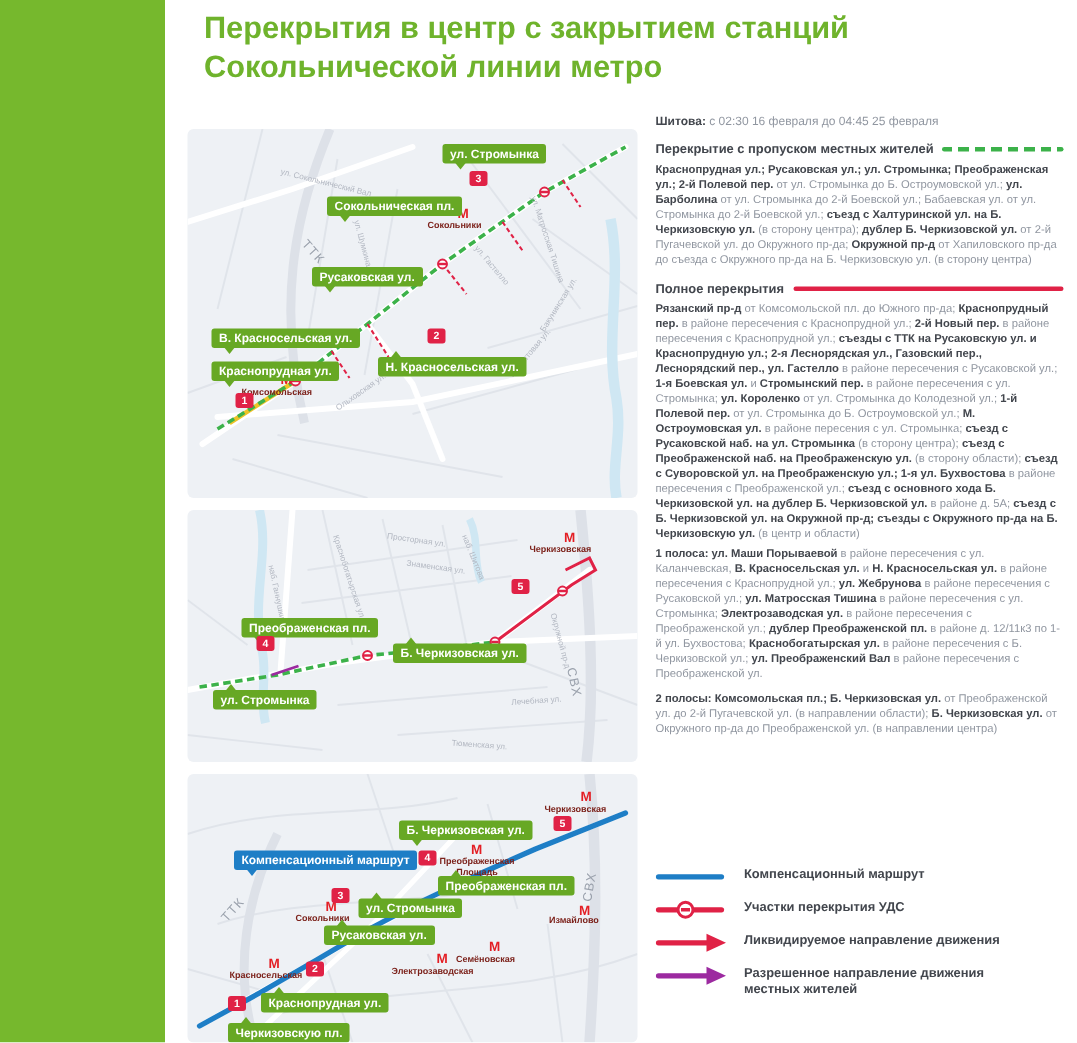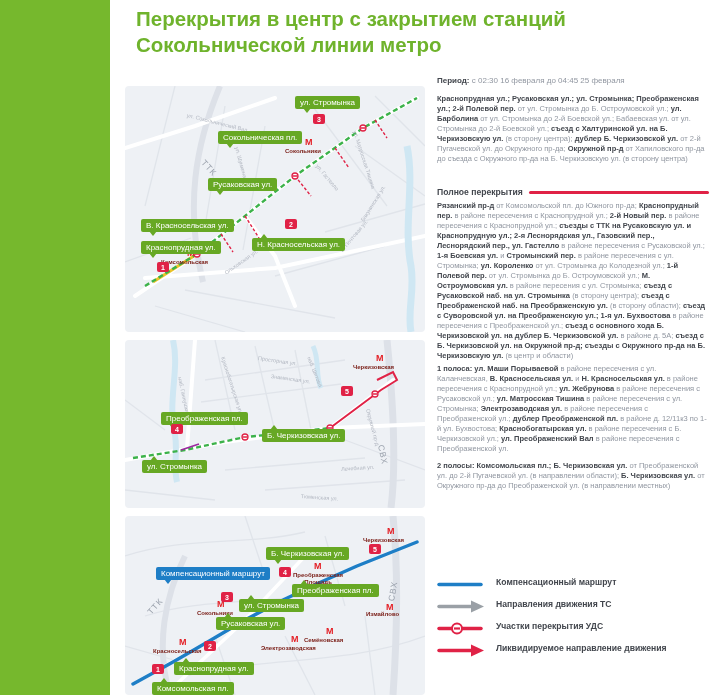"Период:" b { text: Период -> Шитова }
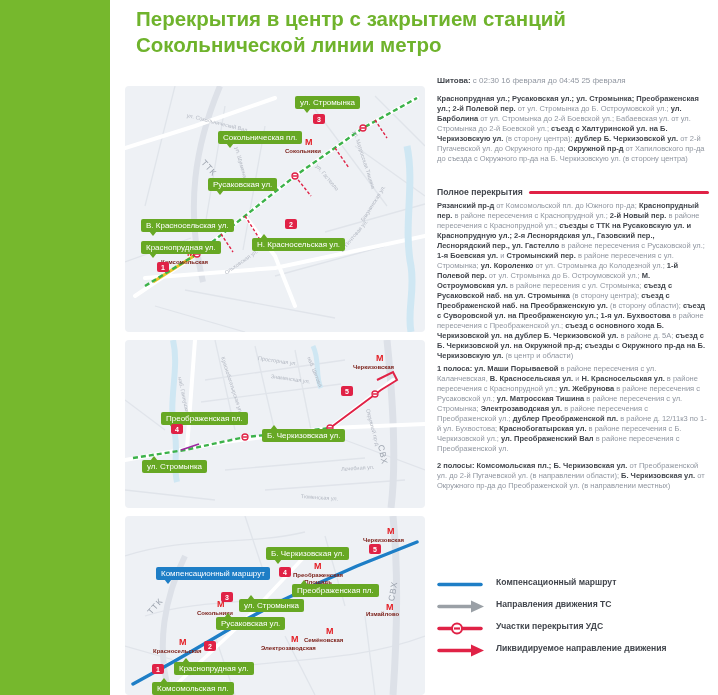"ул. Стромынка" .tag { font-weight: normal -> bold }
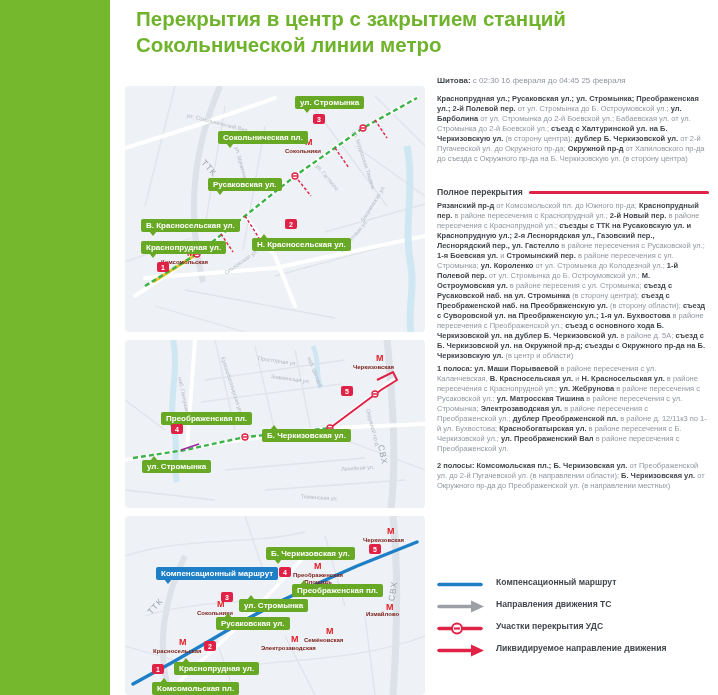"Перекрытие с пропуском местных жителей" div.sec-head { html: none -> <div> <span>Перекрытие с пропуском местных жителей</span> <span></span> </div> }
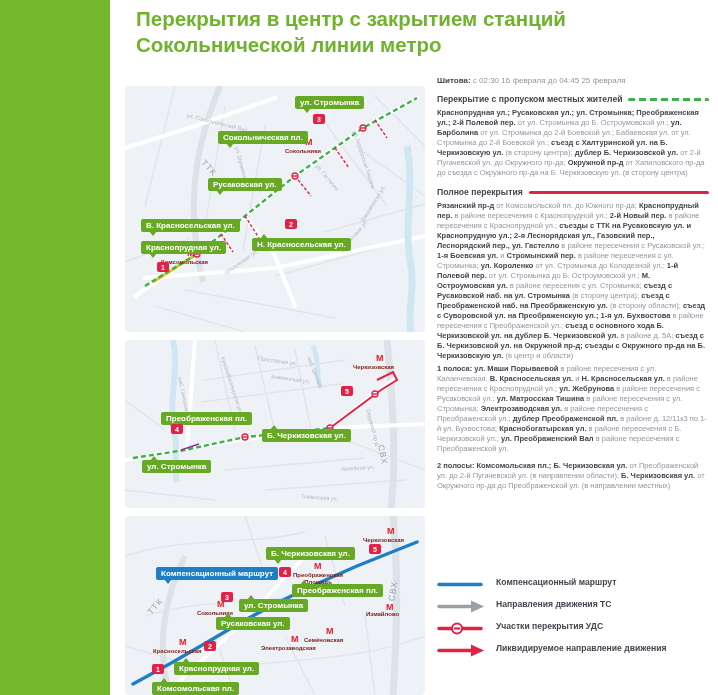"от Окружного пр-да до Преображенской" span { text: местных -> центра }
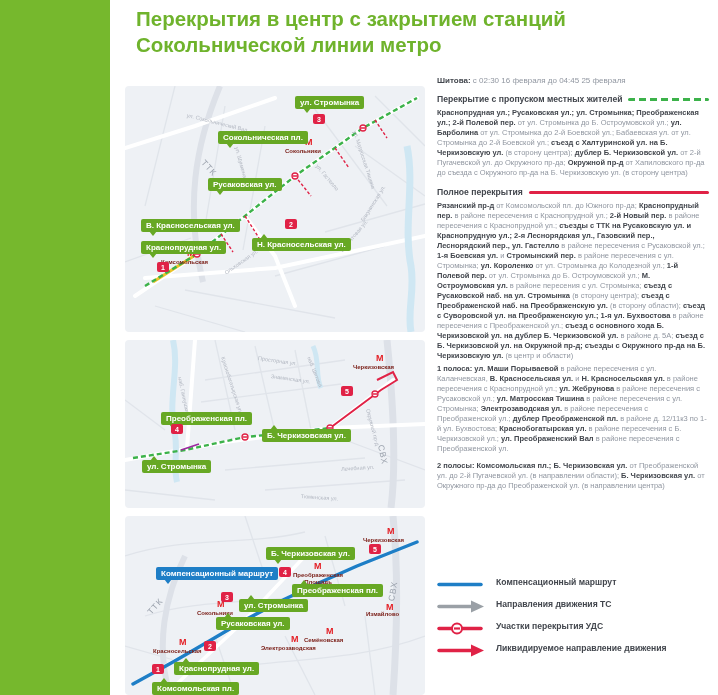"Направления движения ТС" div.legend-item { html: <div> <svg> <line></line> <polygon></polygon> </svg> <div>Направления движения ТС</div> </div> -> none }
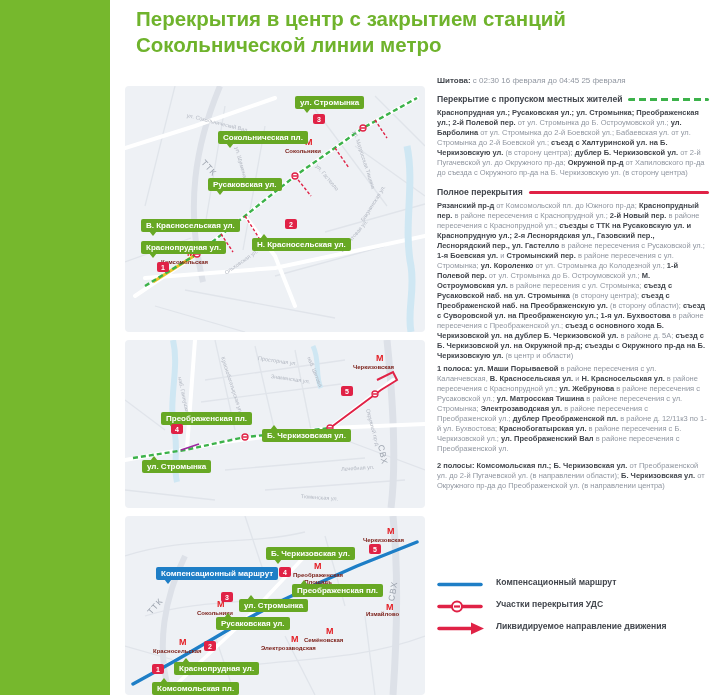"Разрешенное направление движения местных" div.legend-item { html: none -> <div> <svg> <line></line> <polygon></polygon> </svg> <div>Разрешенное направление движения местных жителей</div> </div> }
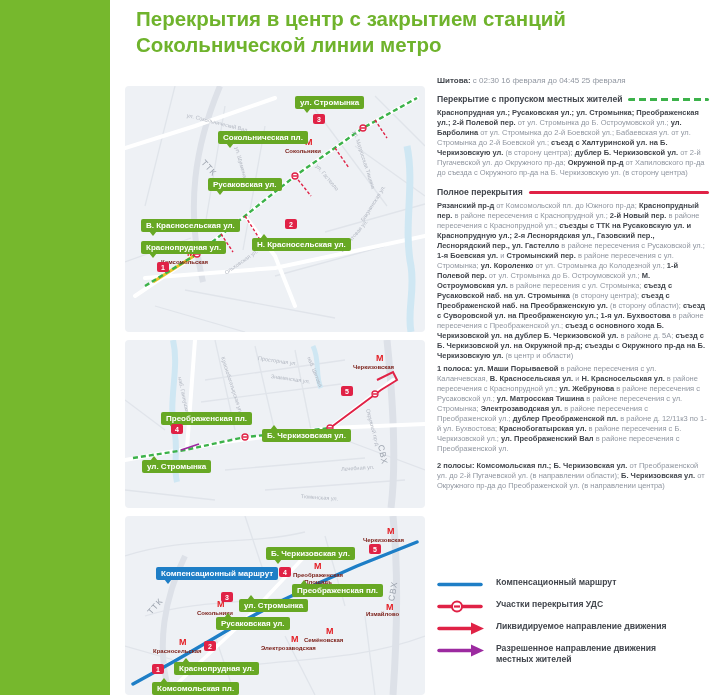"Комсомольская пл." div.tag { text: Комсомольская -> Черкизовскую }
